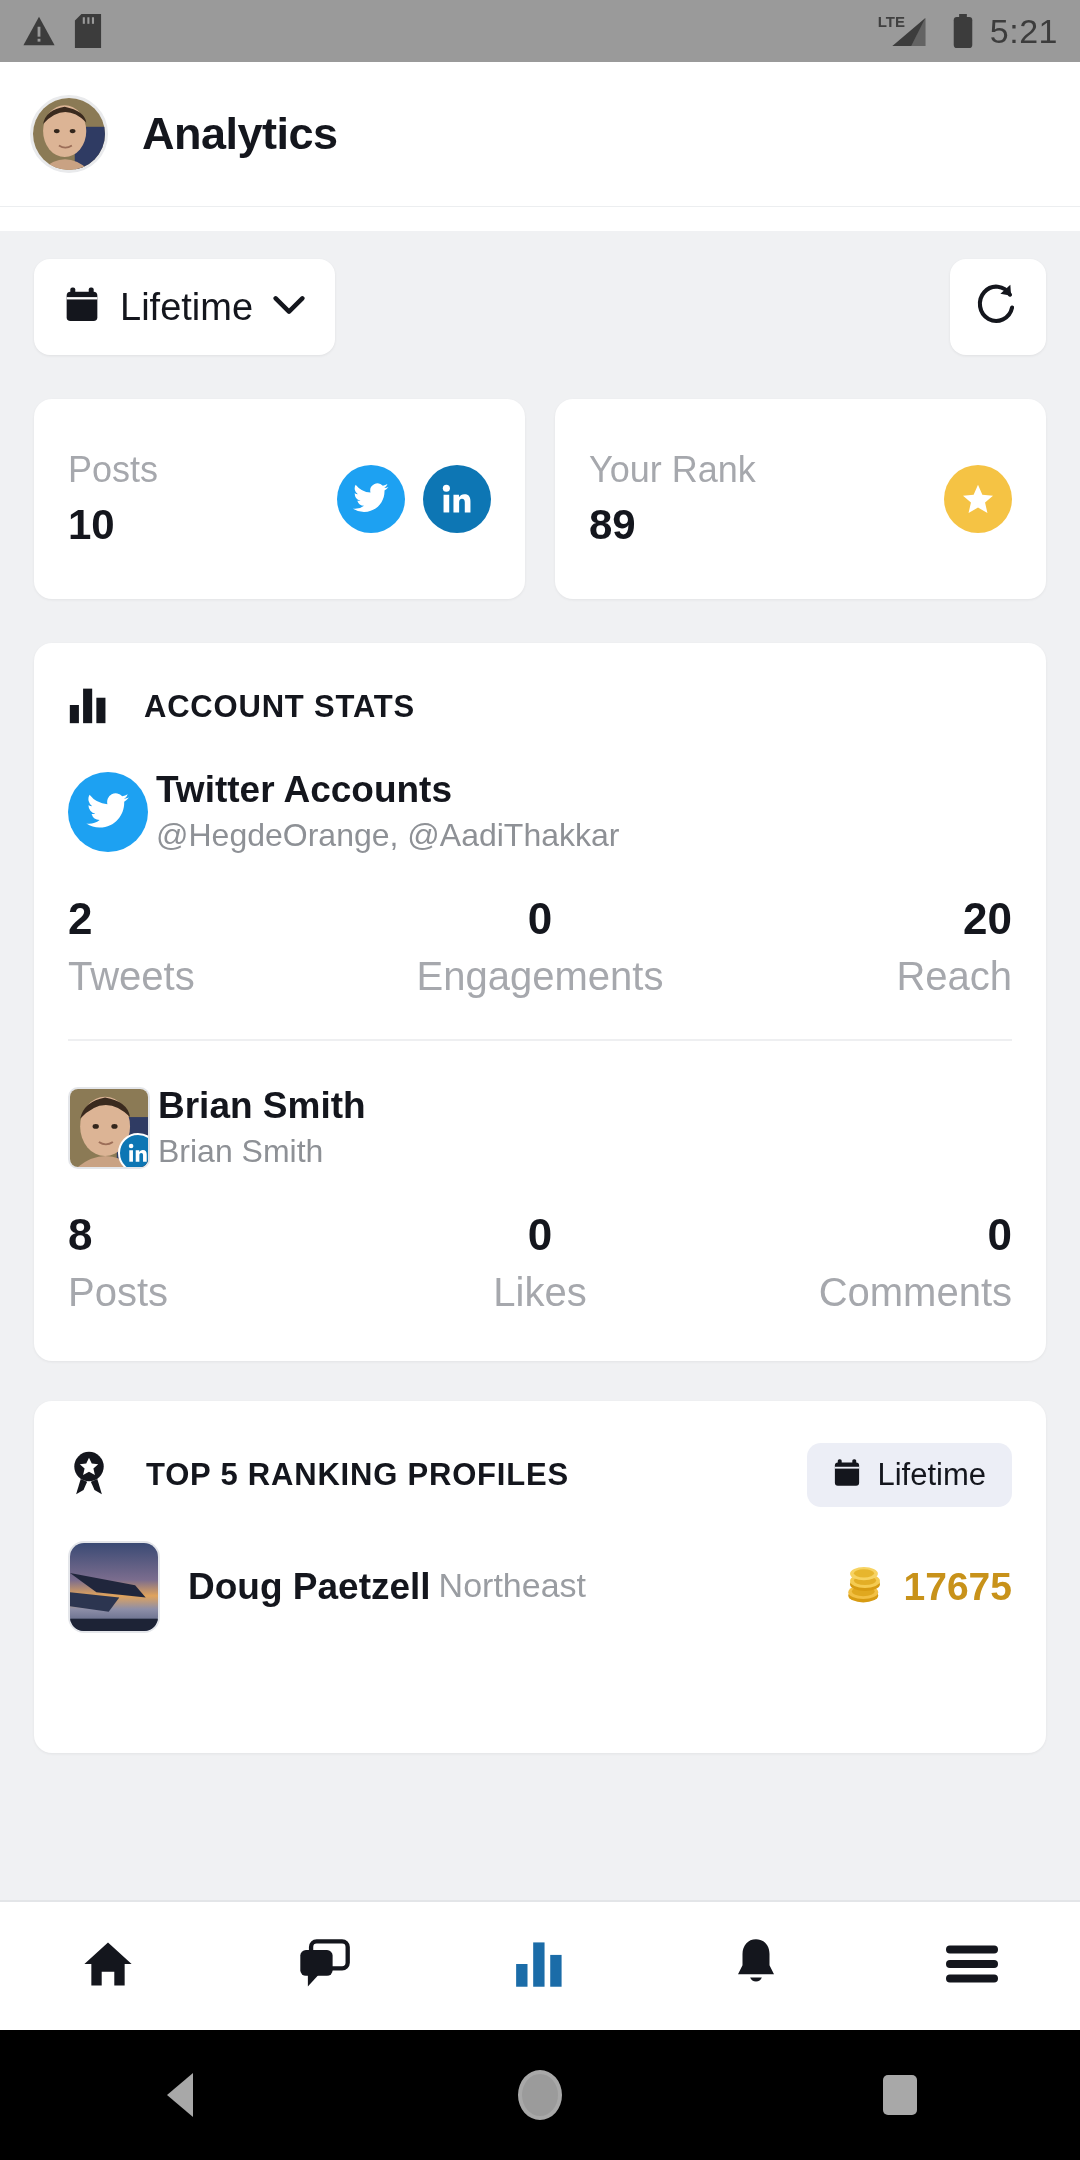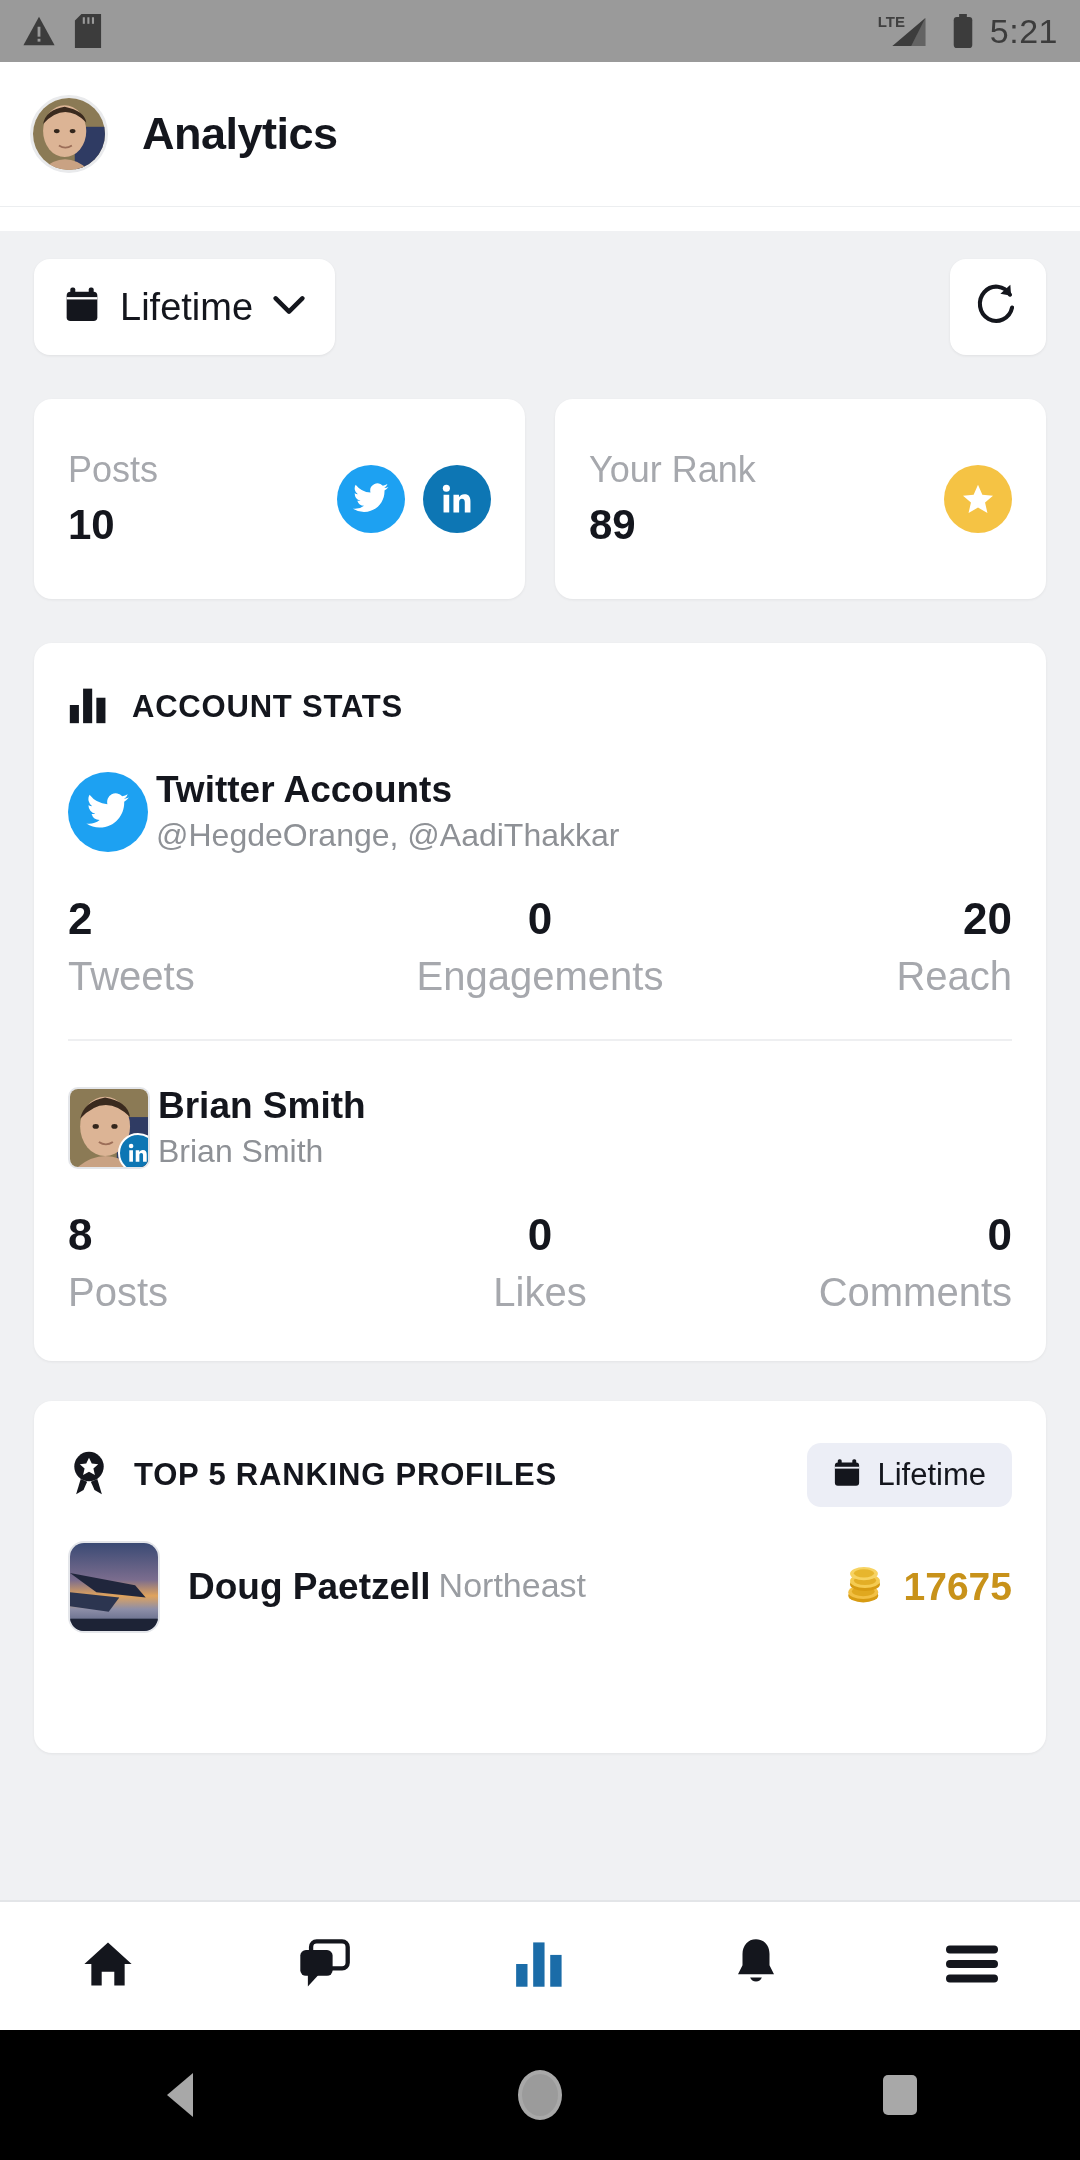"ACCOUNT STATS" .card-head { gap: 24px -> 36px }
